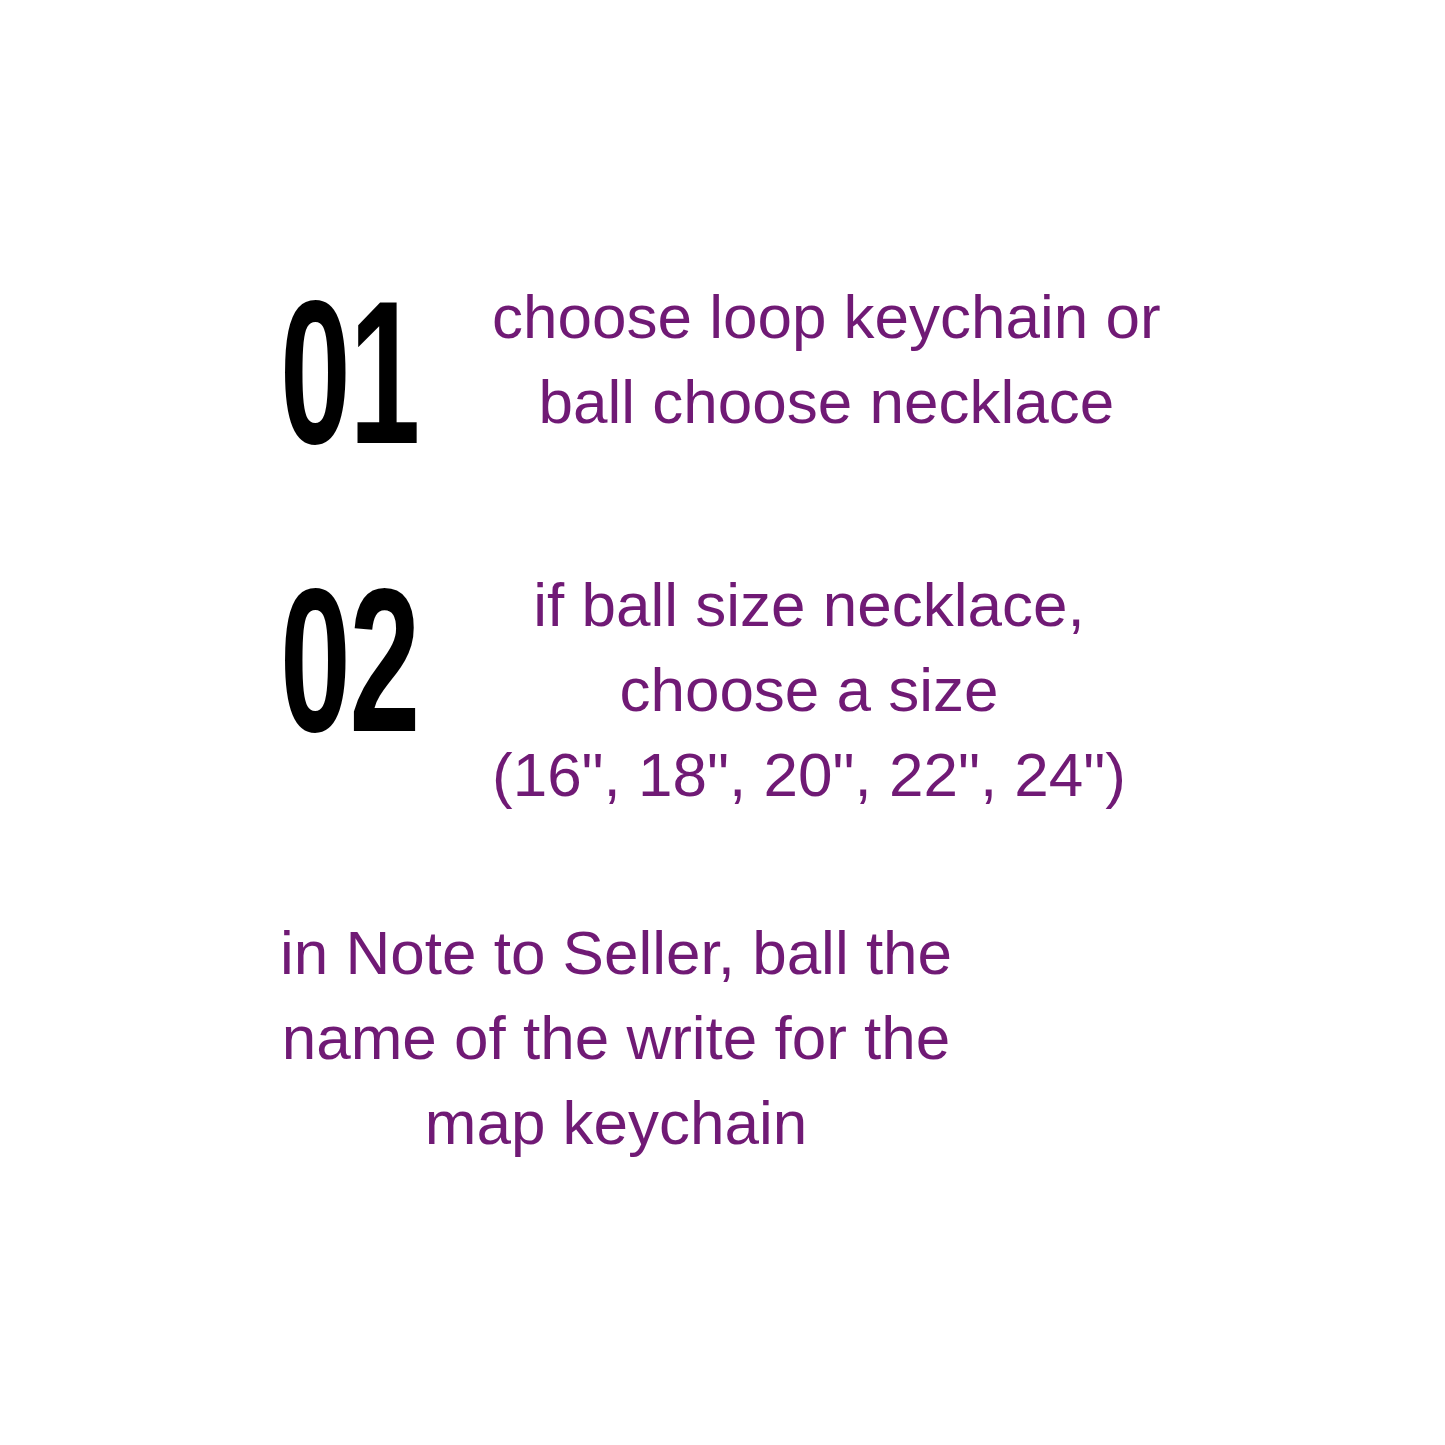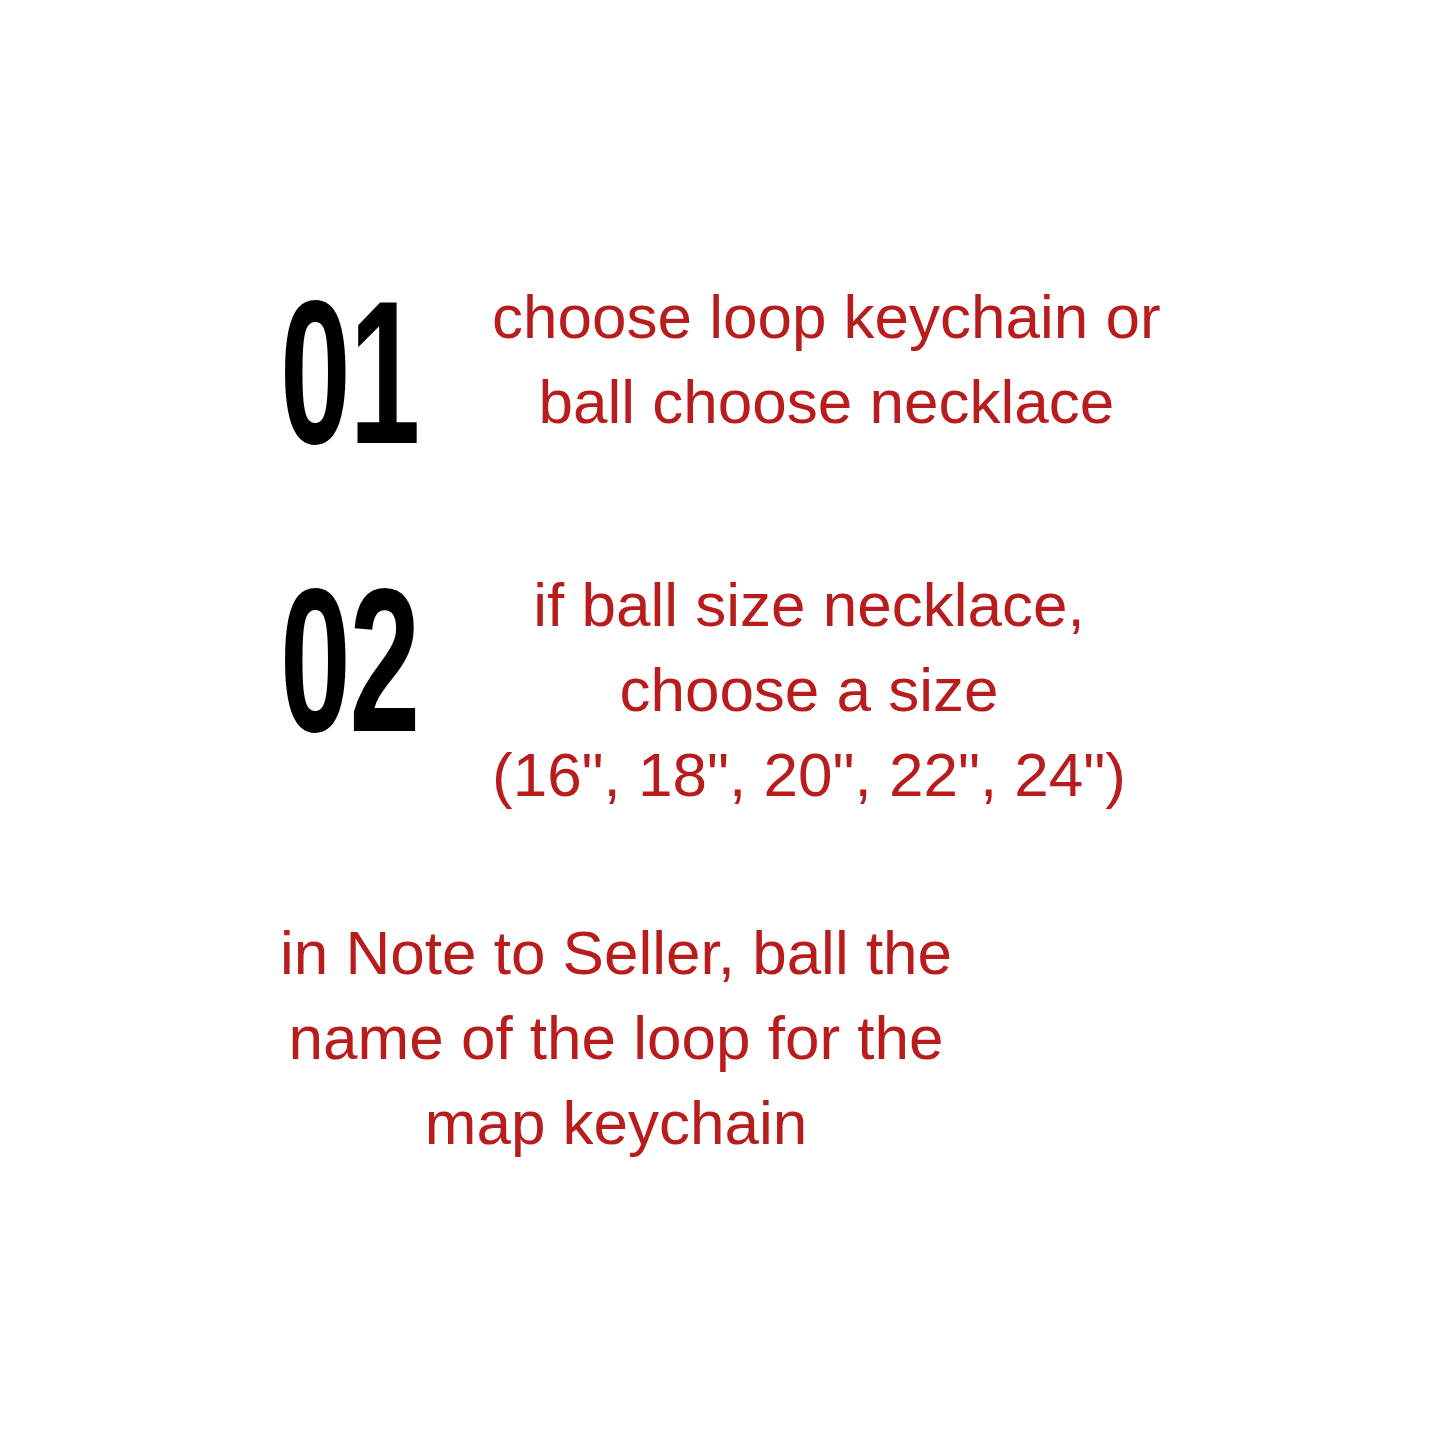"choose loop keychain or" .text { color: #b91c1c -> #701a75 }
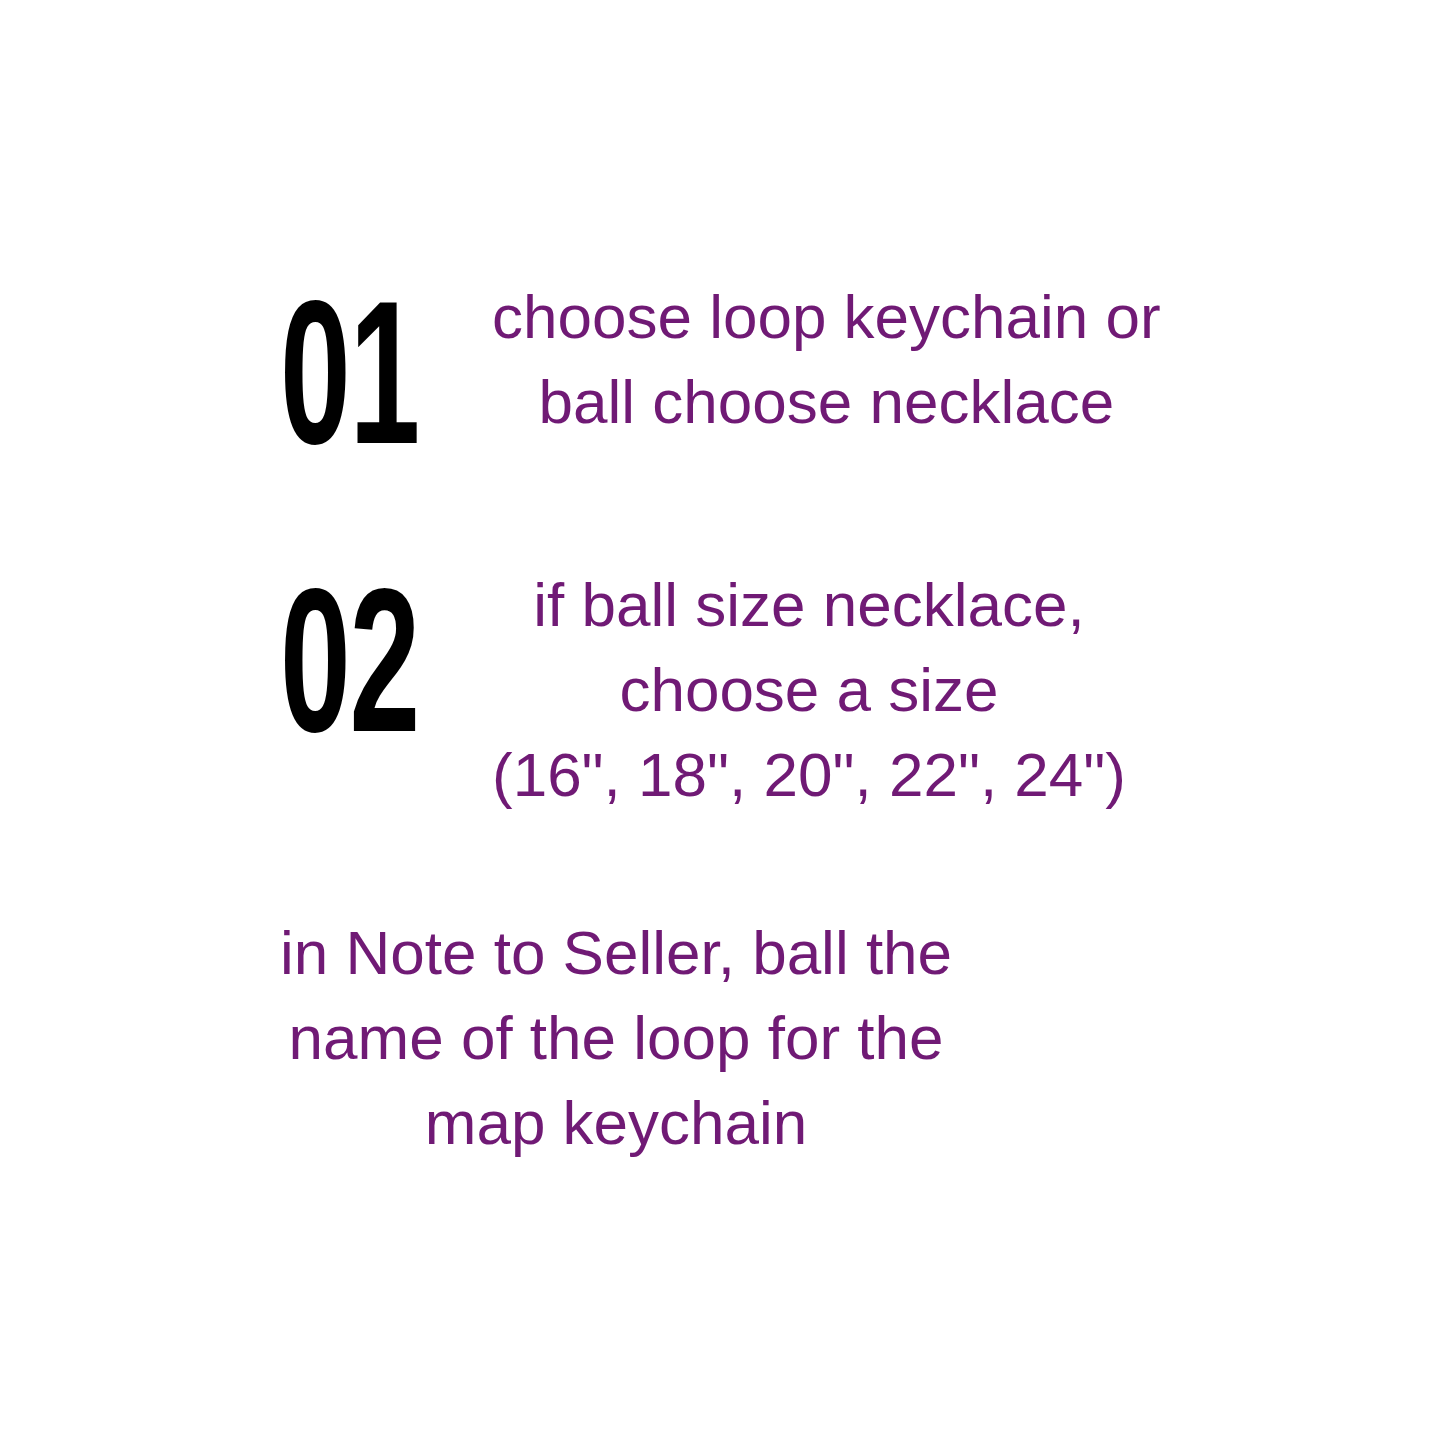"name of the loop for" span.line { text: loop -> write }
